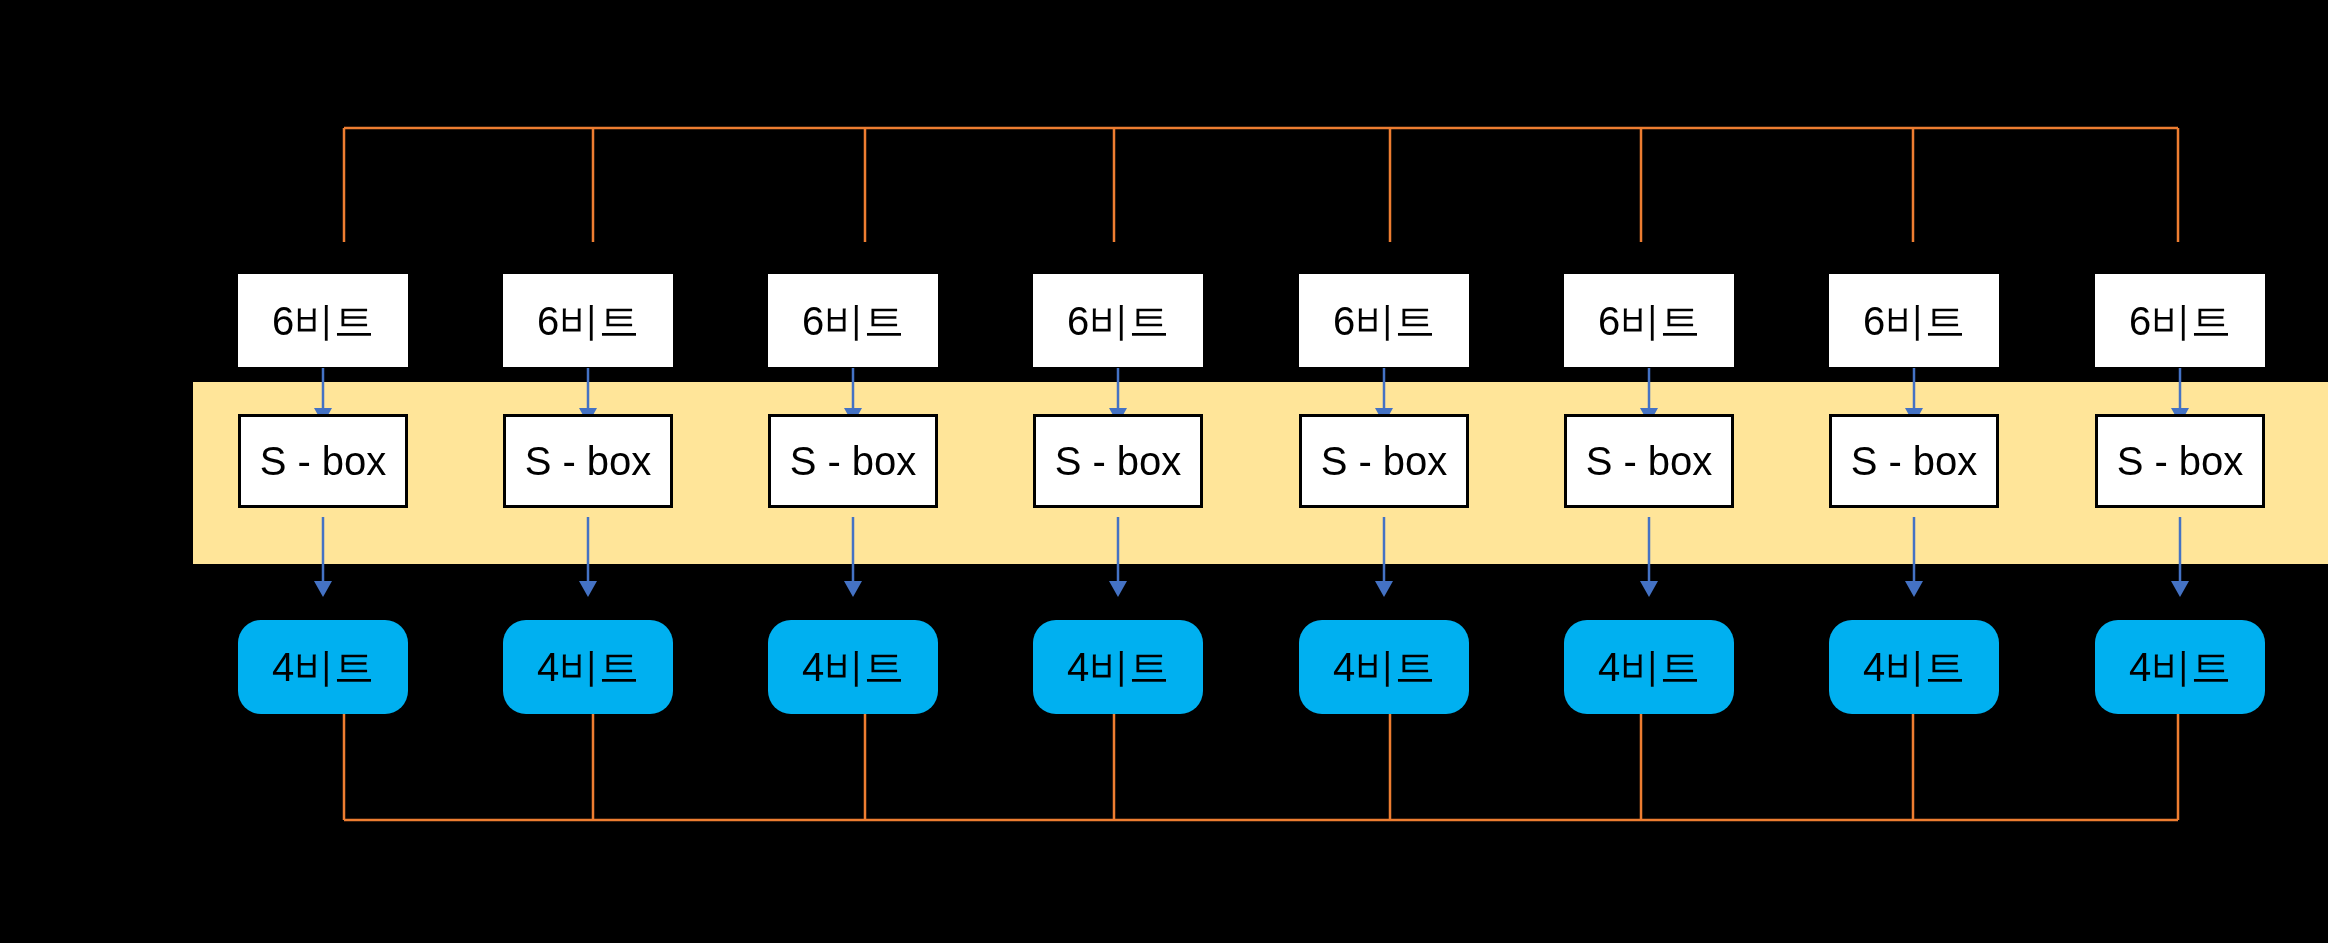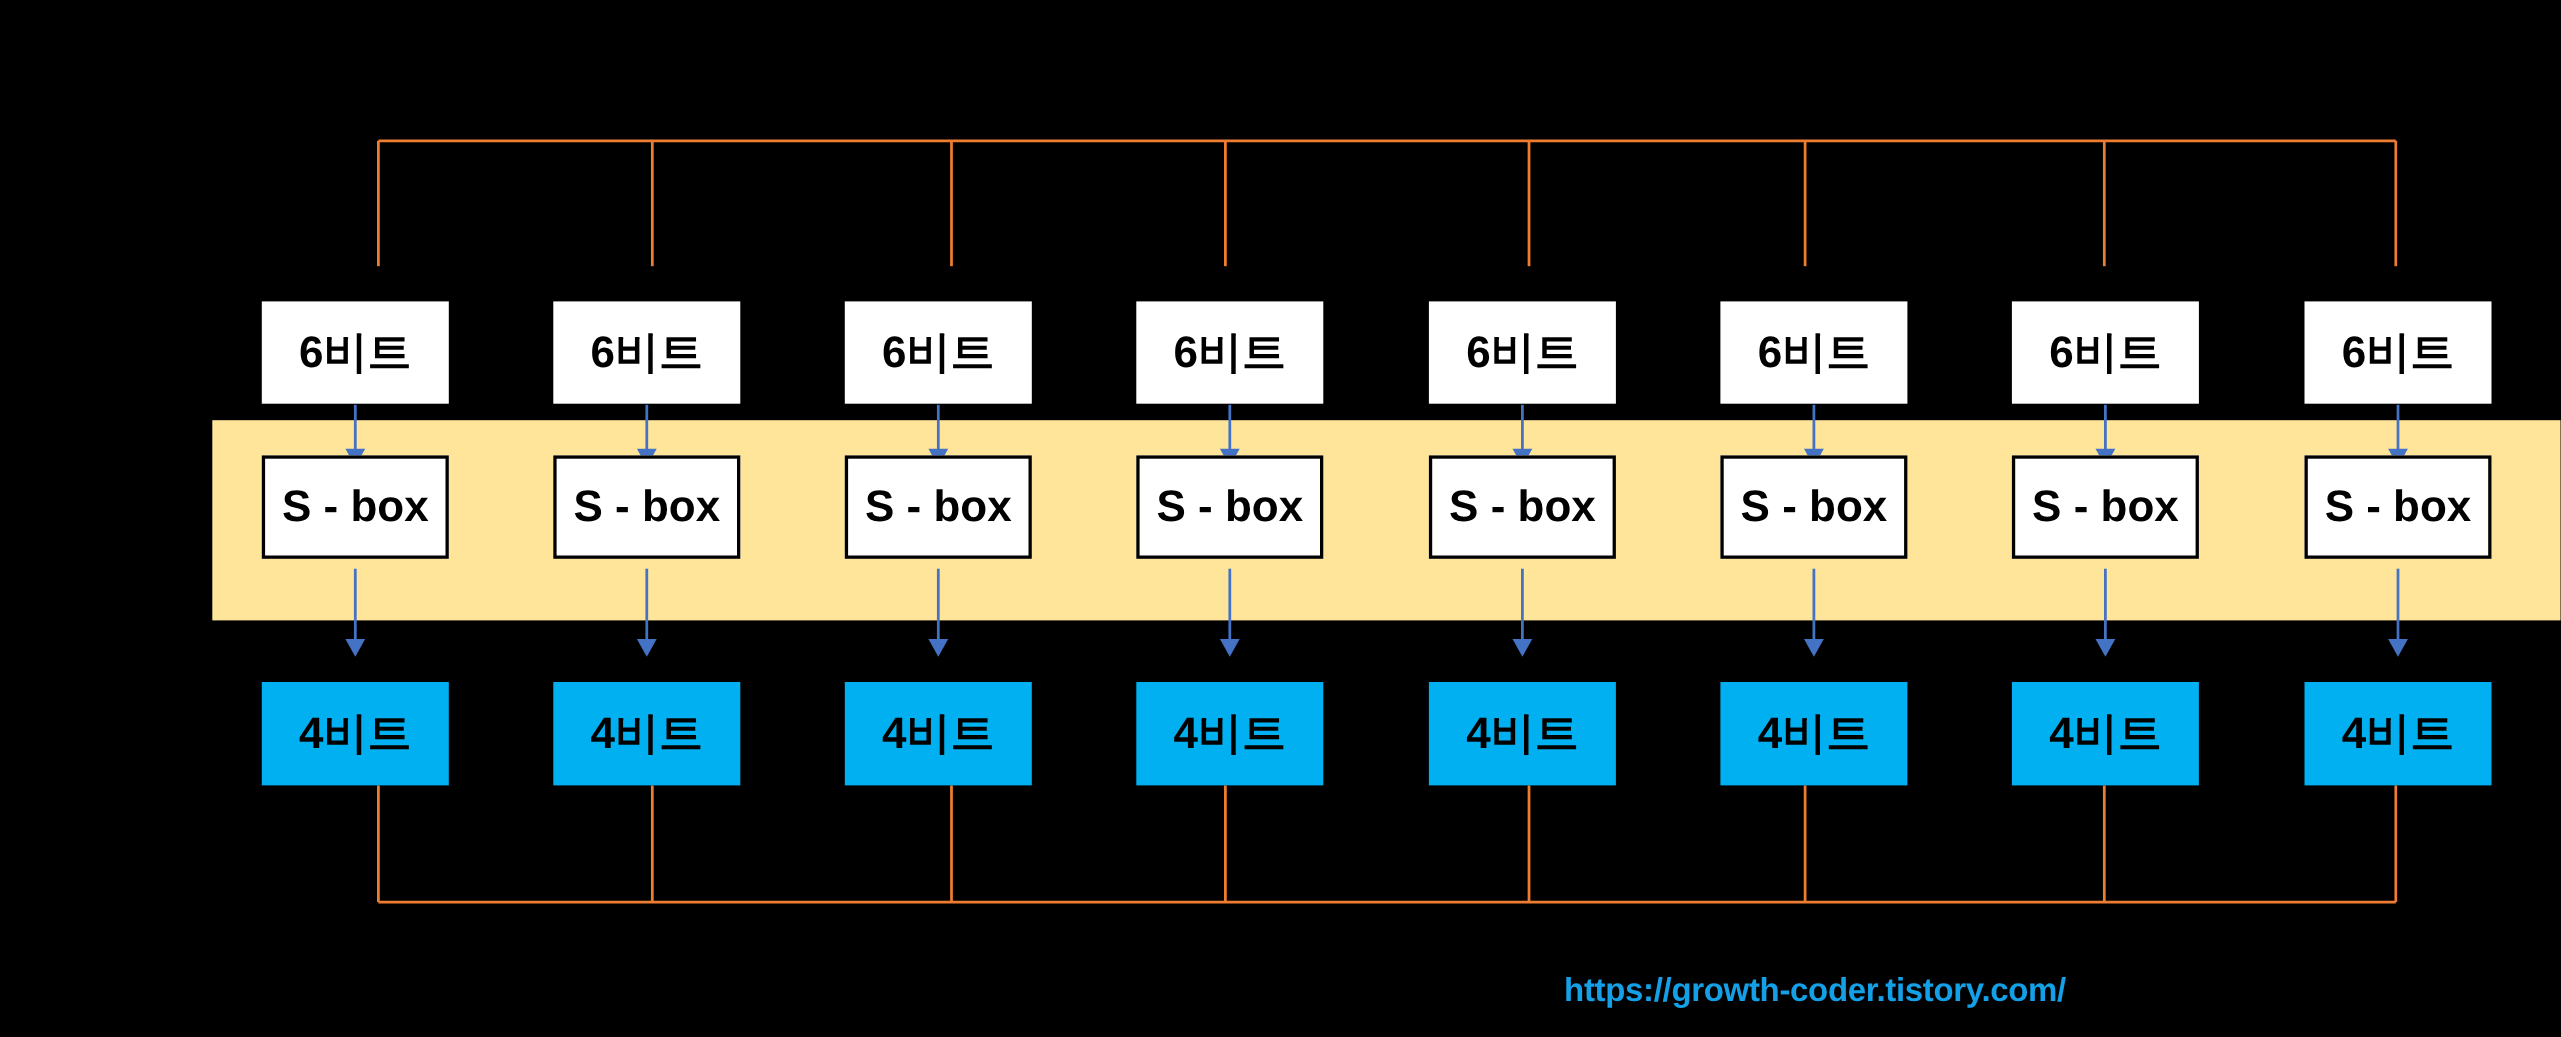"6비트" .col { font-weight: bold -> none }
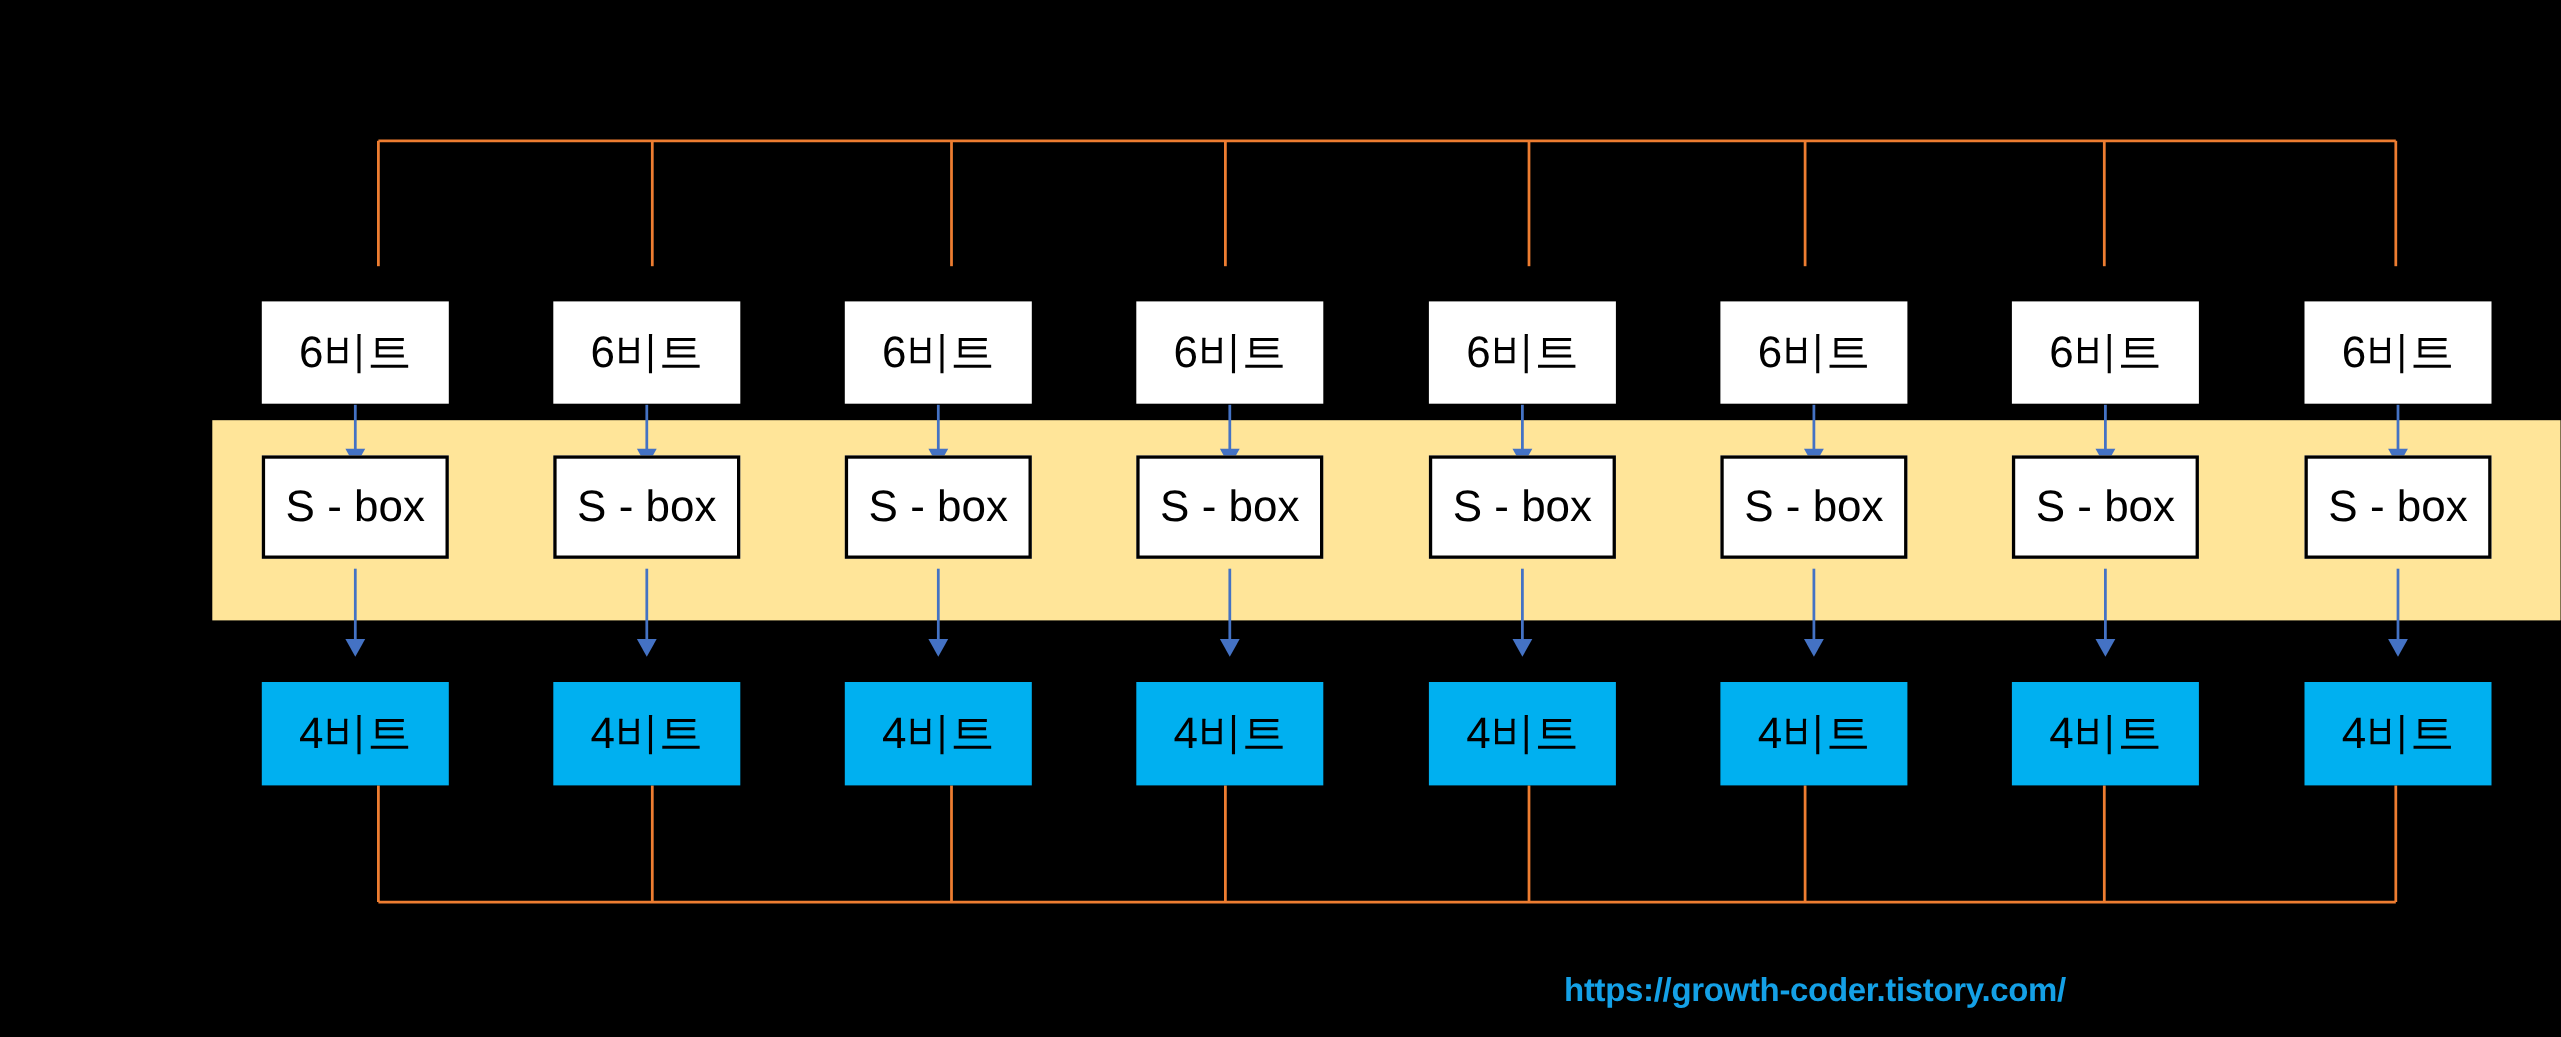"4비트" .box.output { border-radius: none -> 23px }
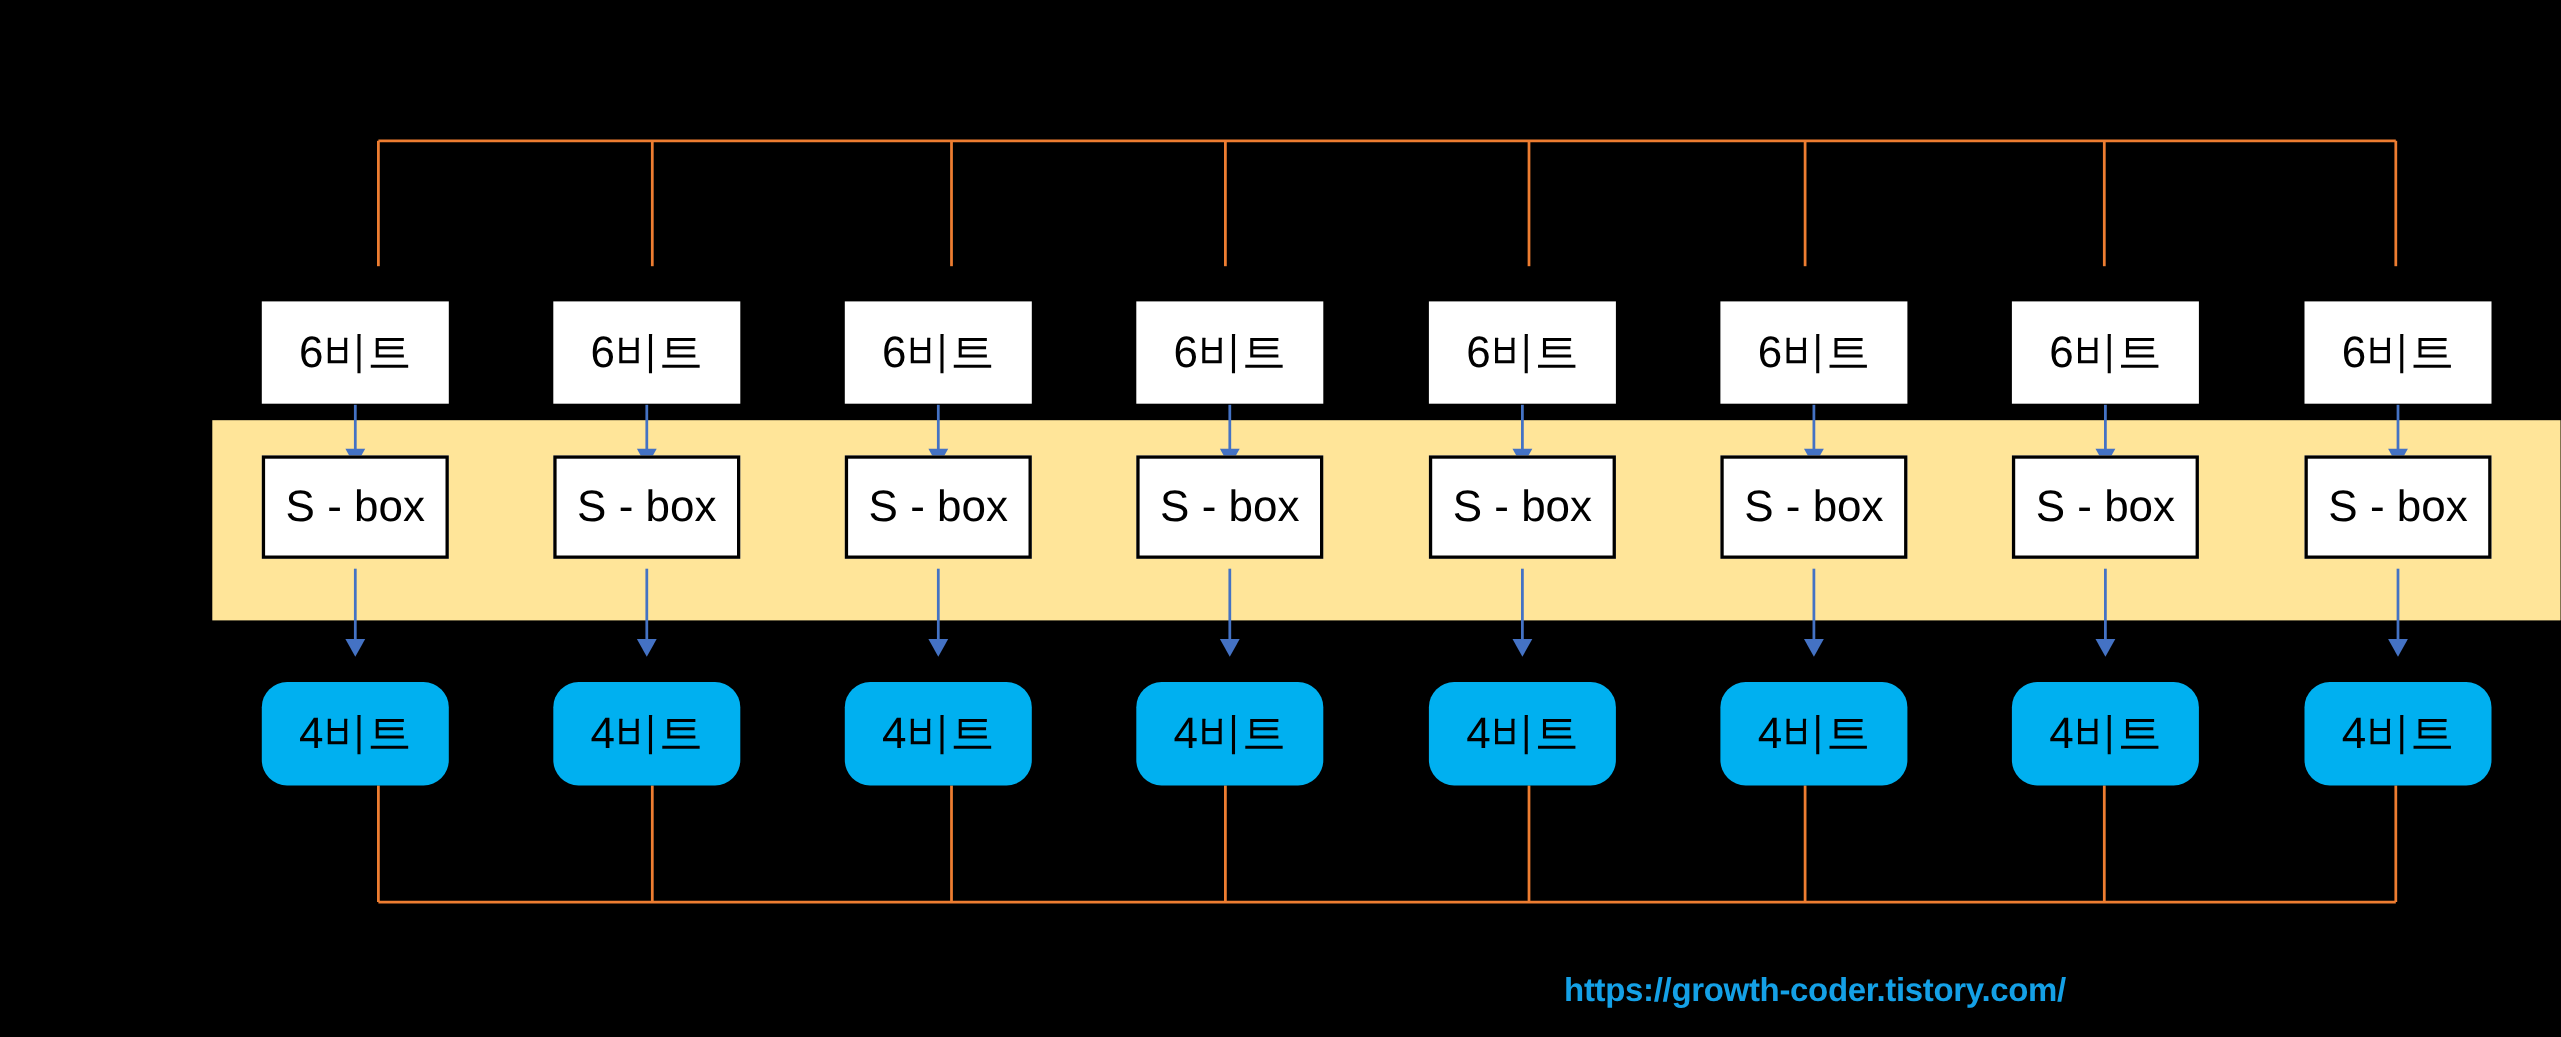"https://growth-coder.tistory.com/" div.watermark { html: <div>https://growth-coder.tistory.com/</div> -> none }
